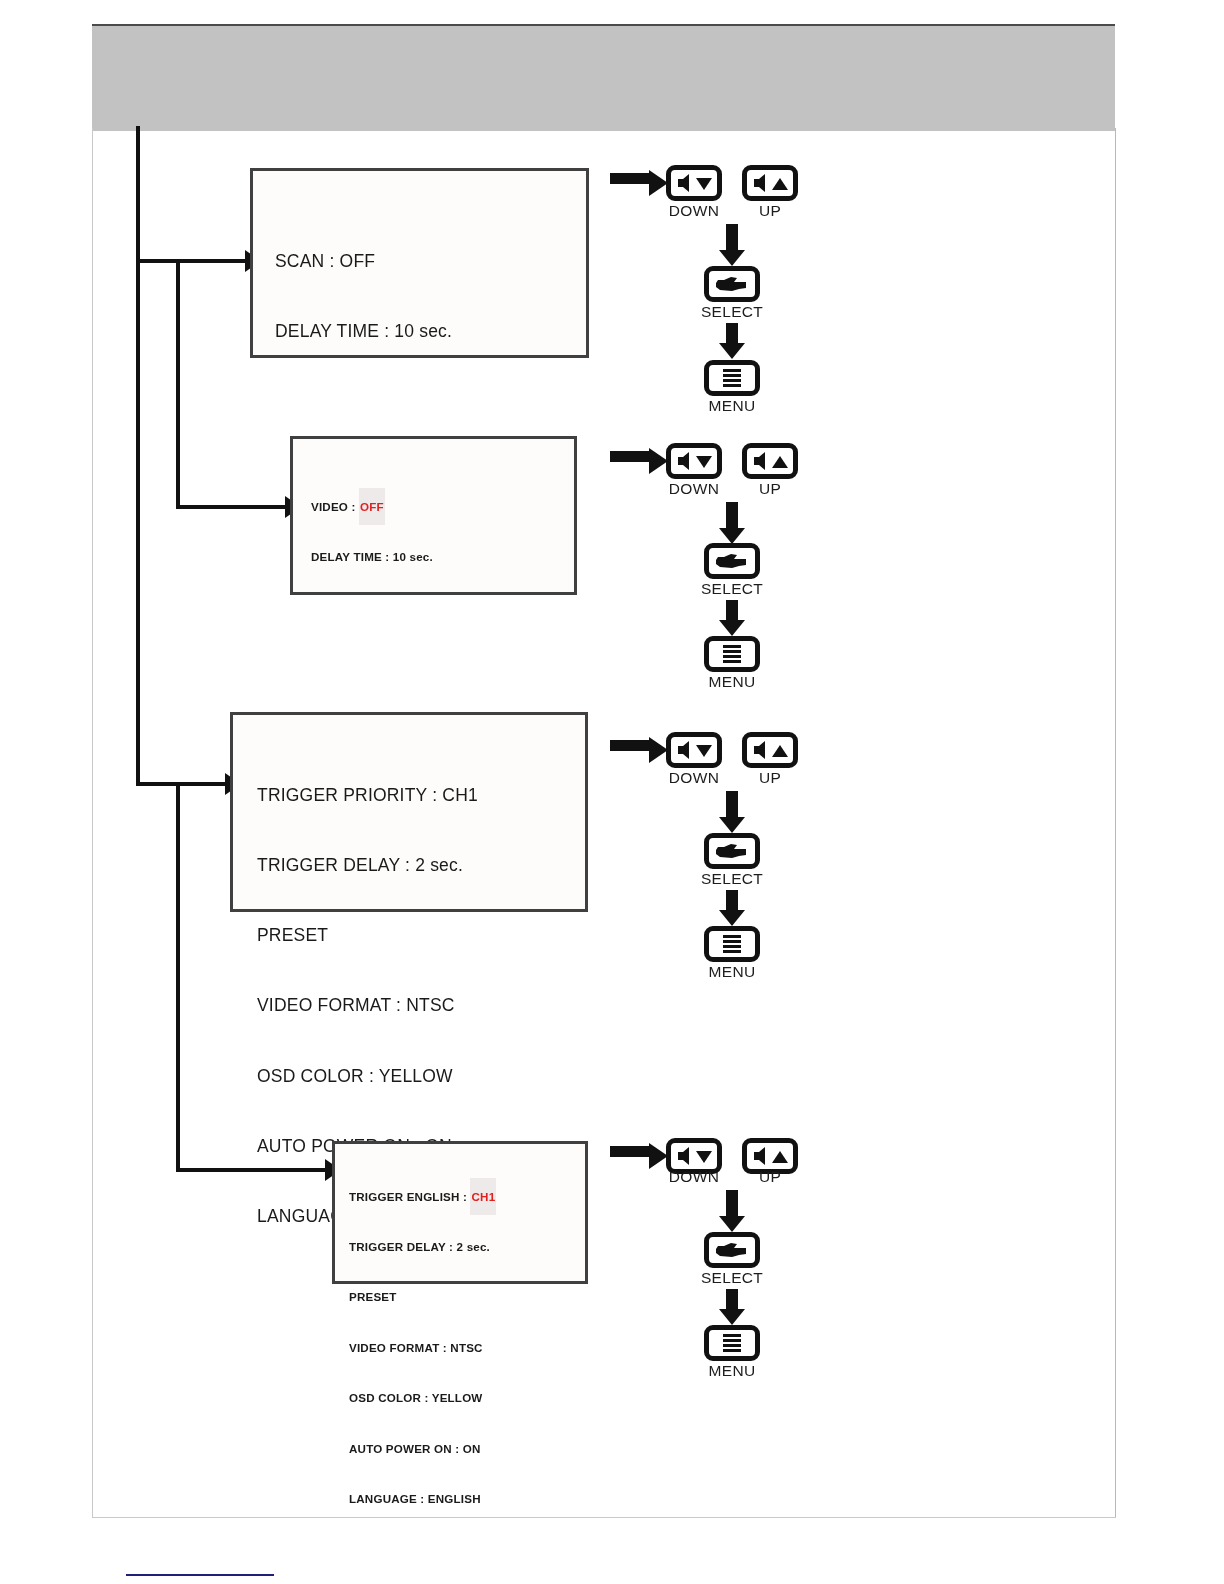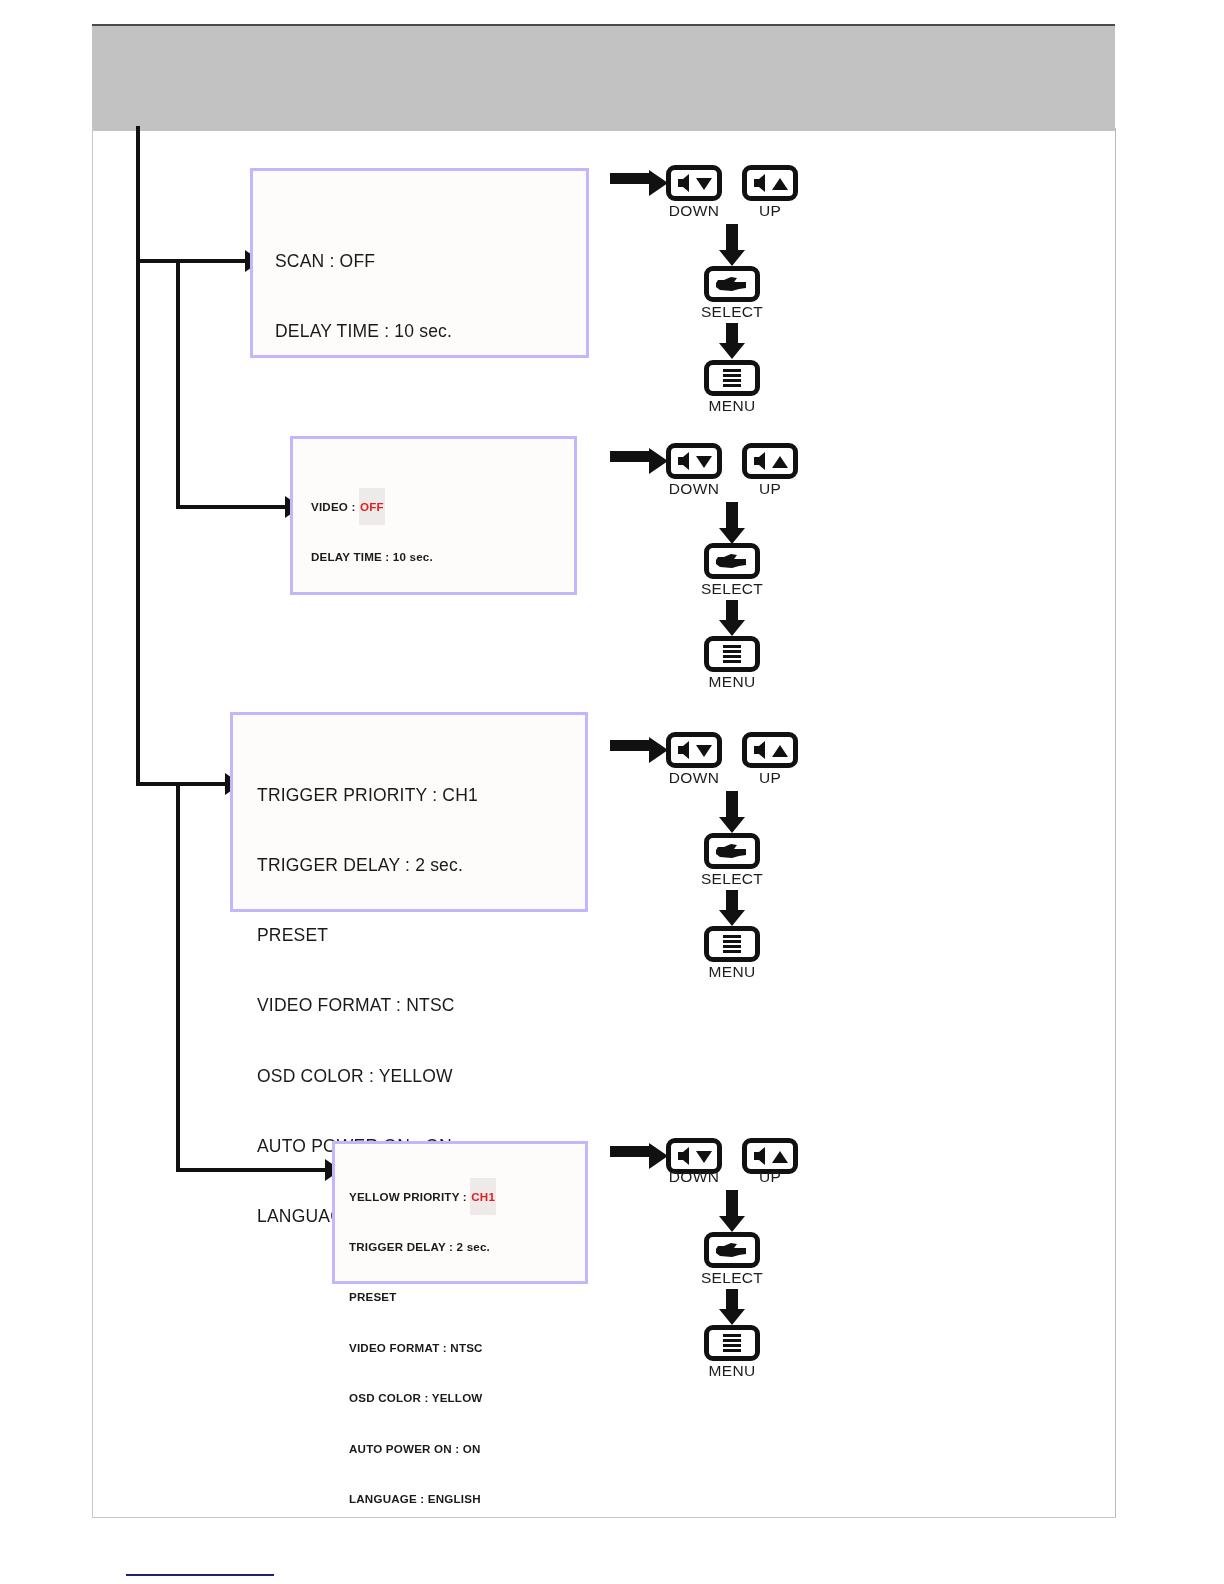"SCAN : OFF" .osd-panel { border: 3px solid #c4b5fd -> 3px solid #404040 }
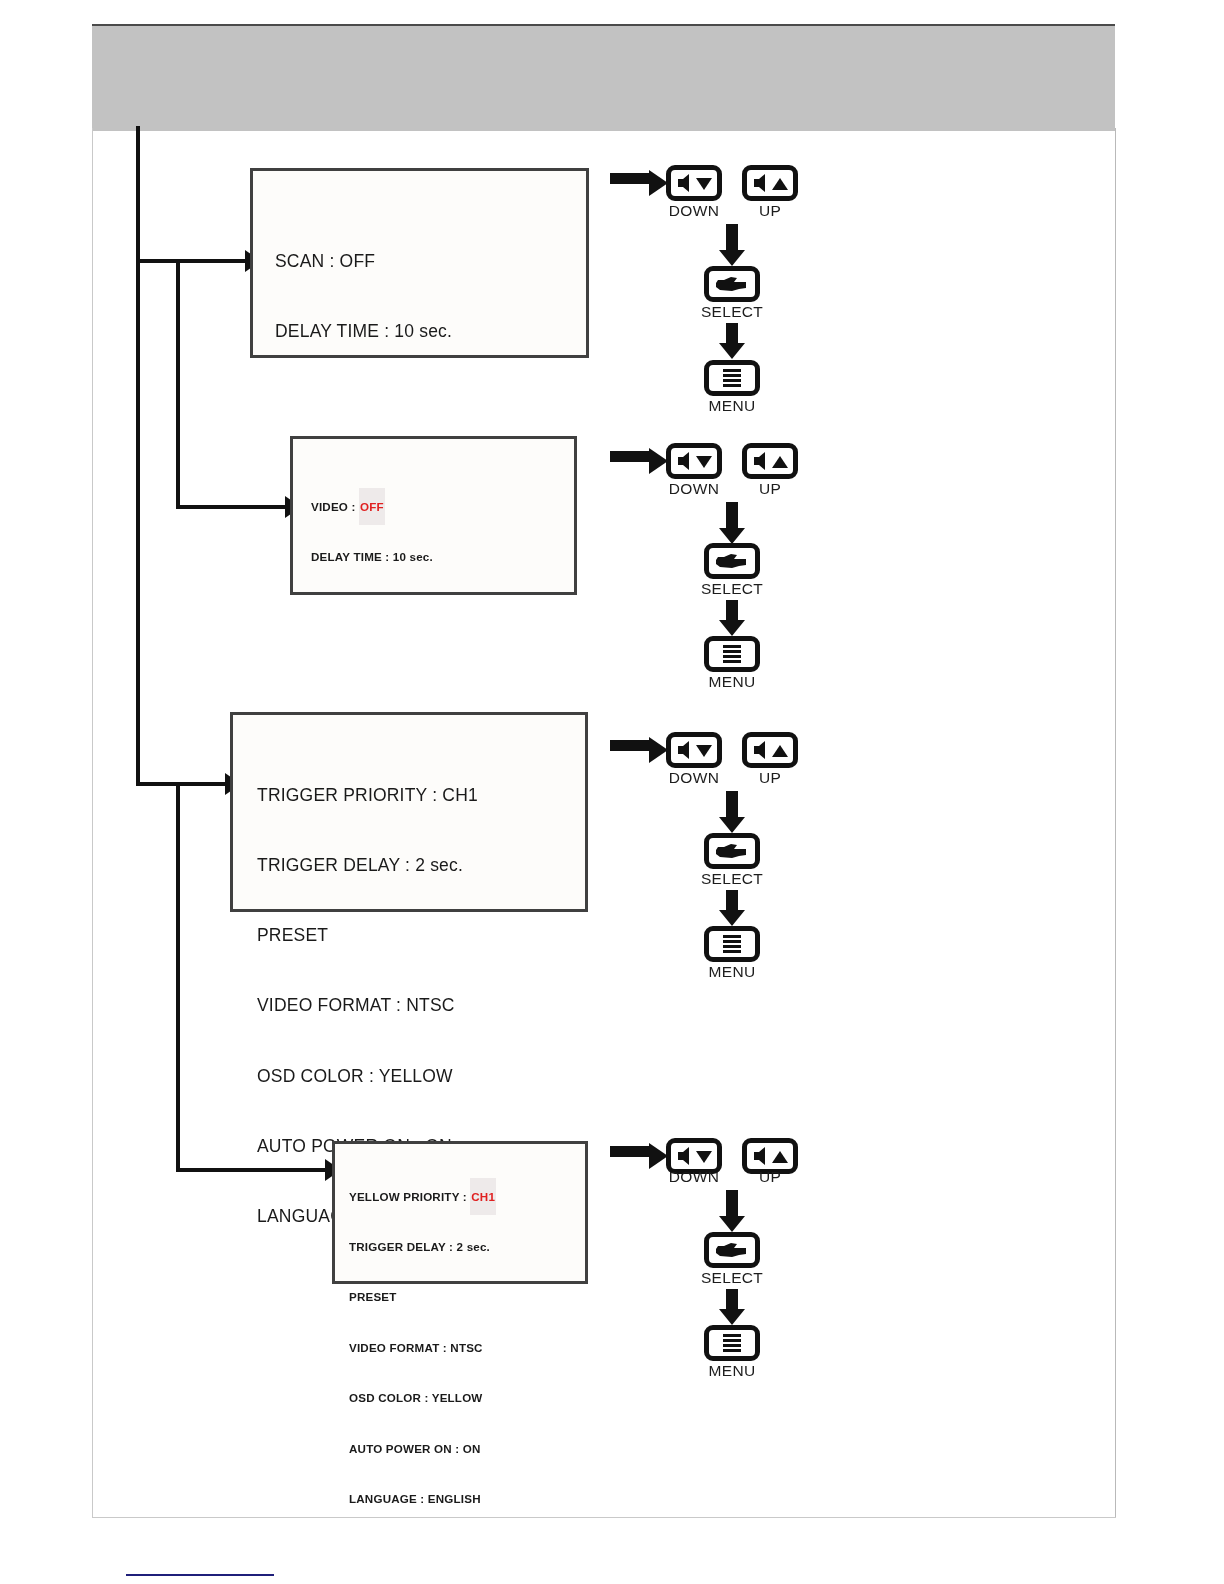"YELLOW PRIORITY :" span { text: YELLOW PRIORITY -> TRIGGER ENGLISH }
